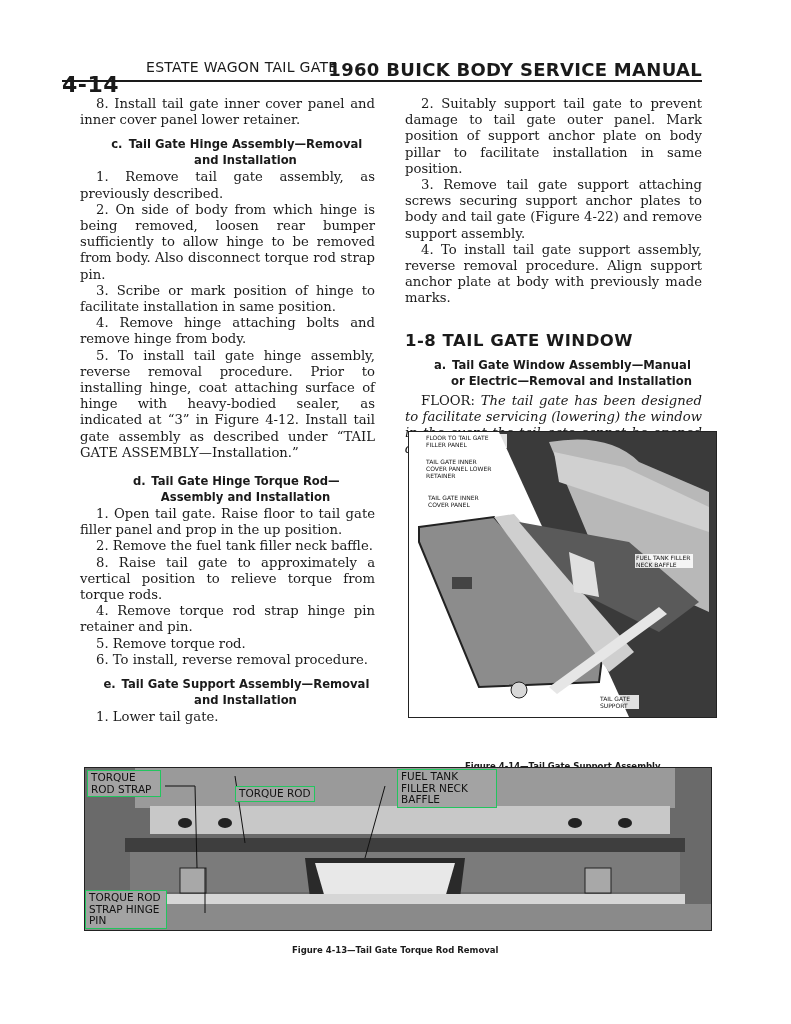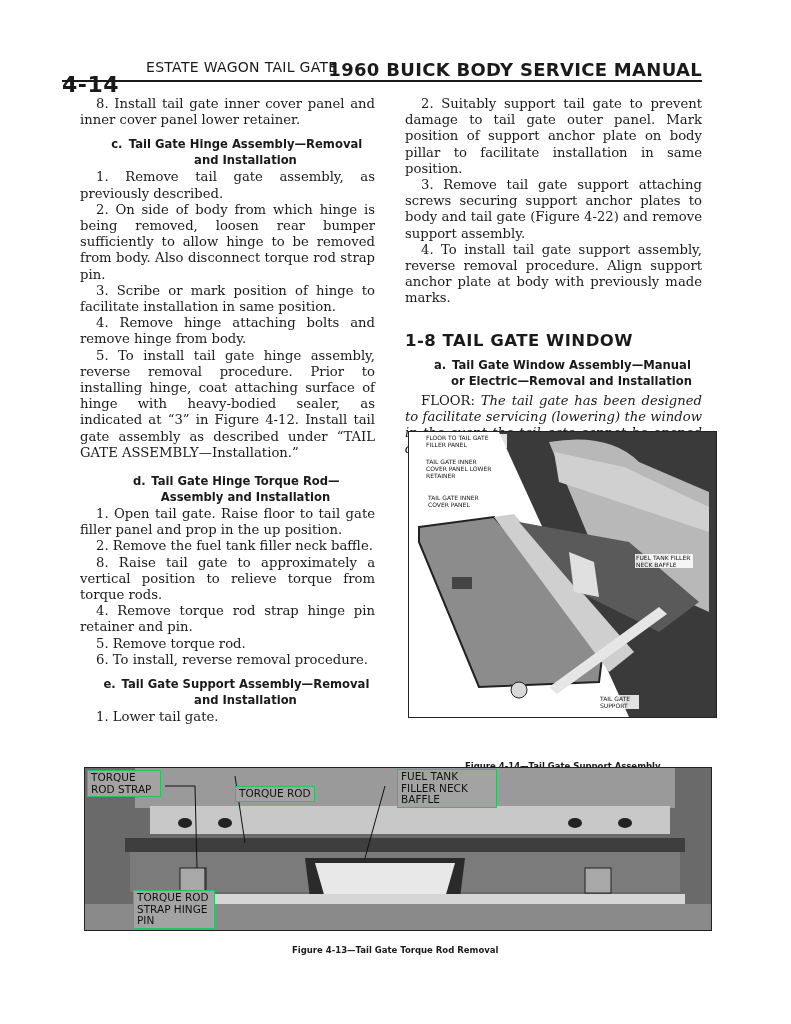"TORQUE ROD STRAP HINGE PIN" div.lbl2 { margin-left: 48px -> none }
